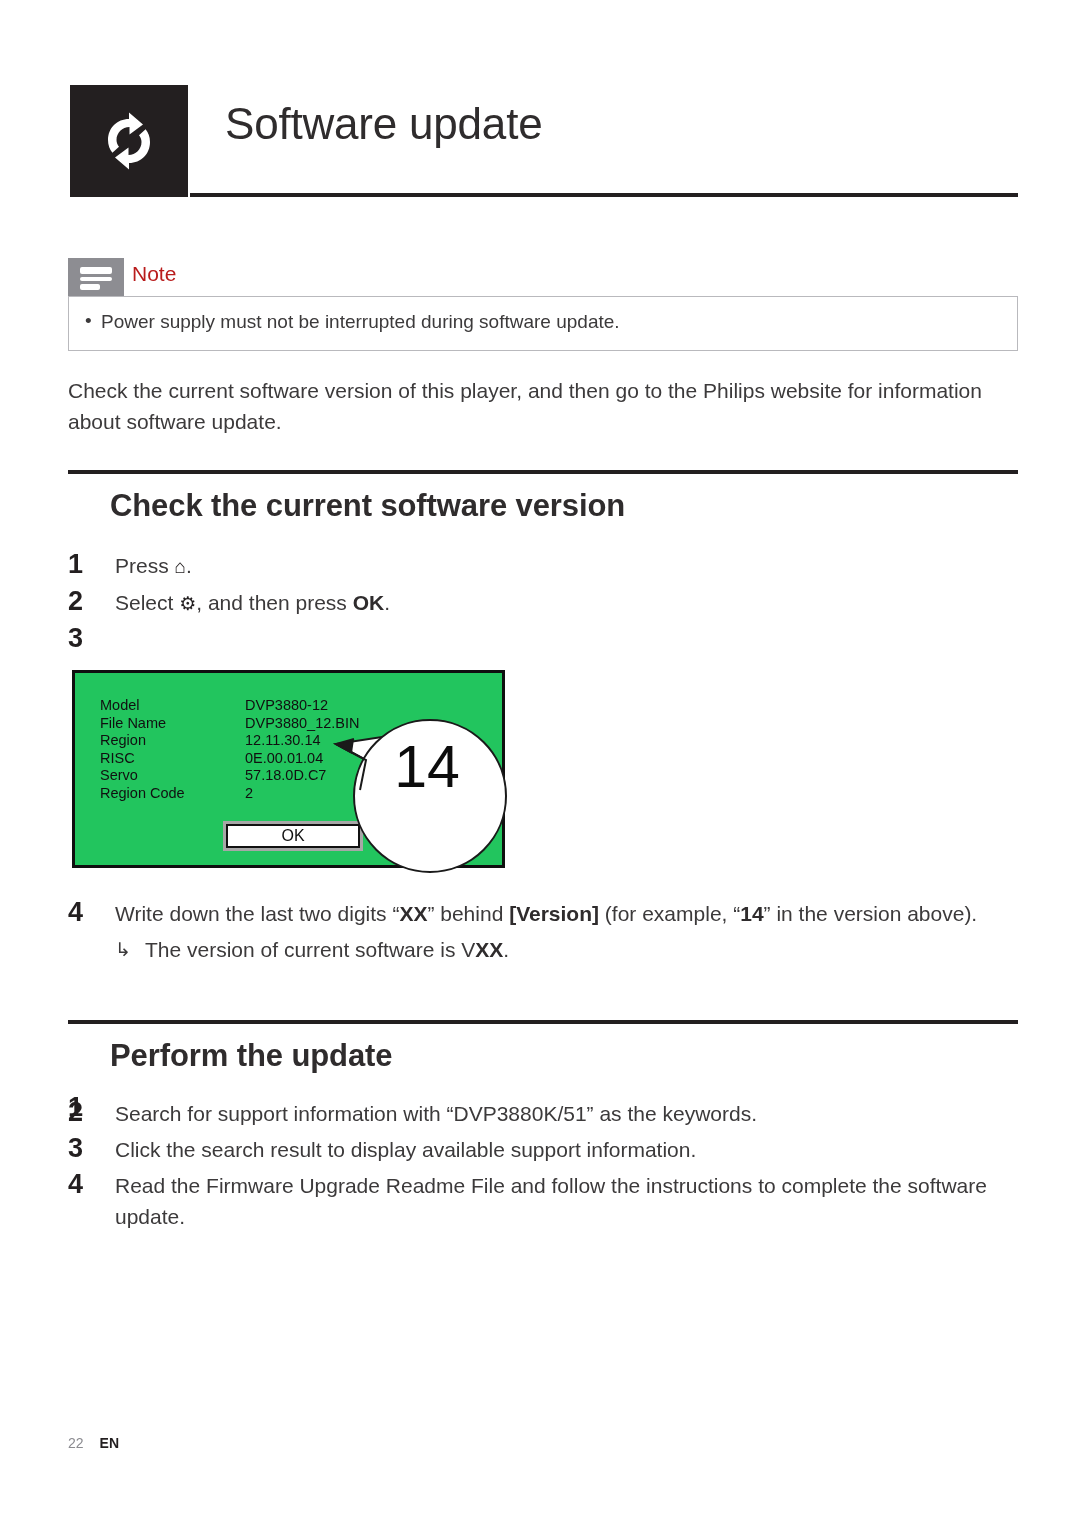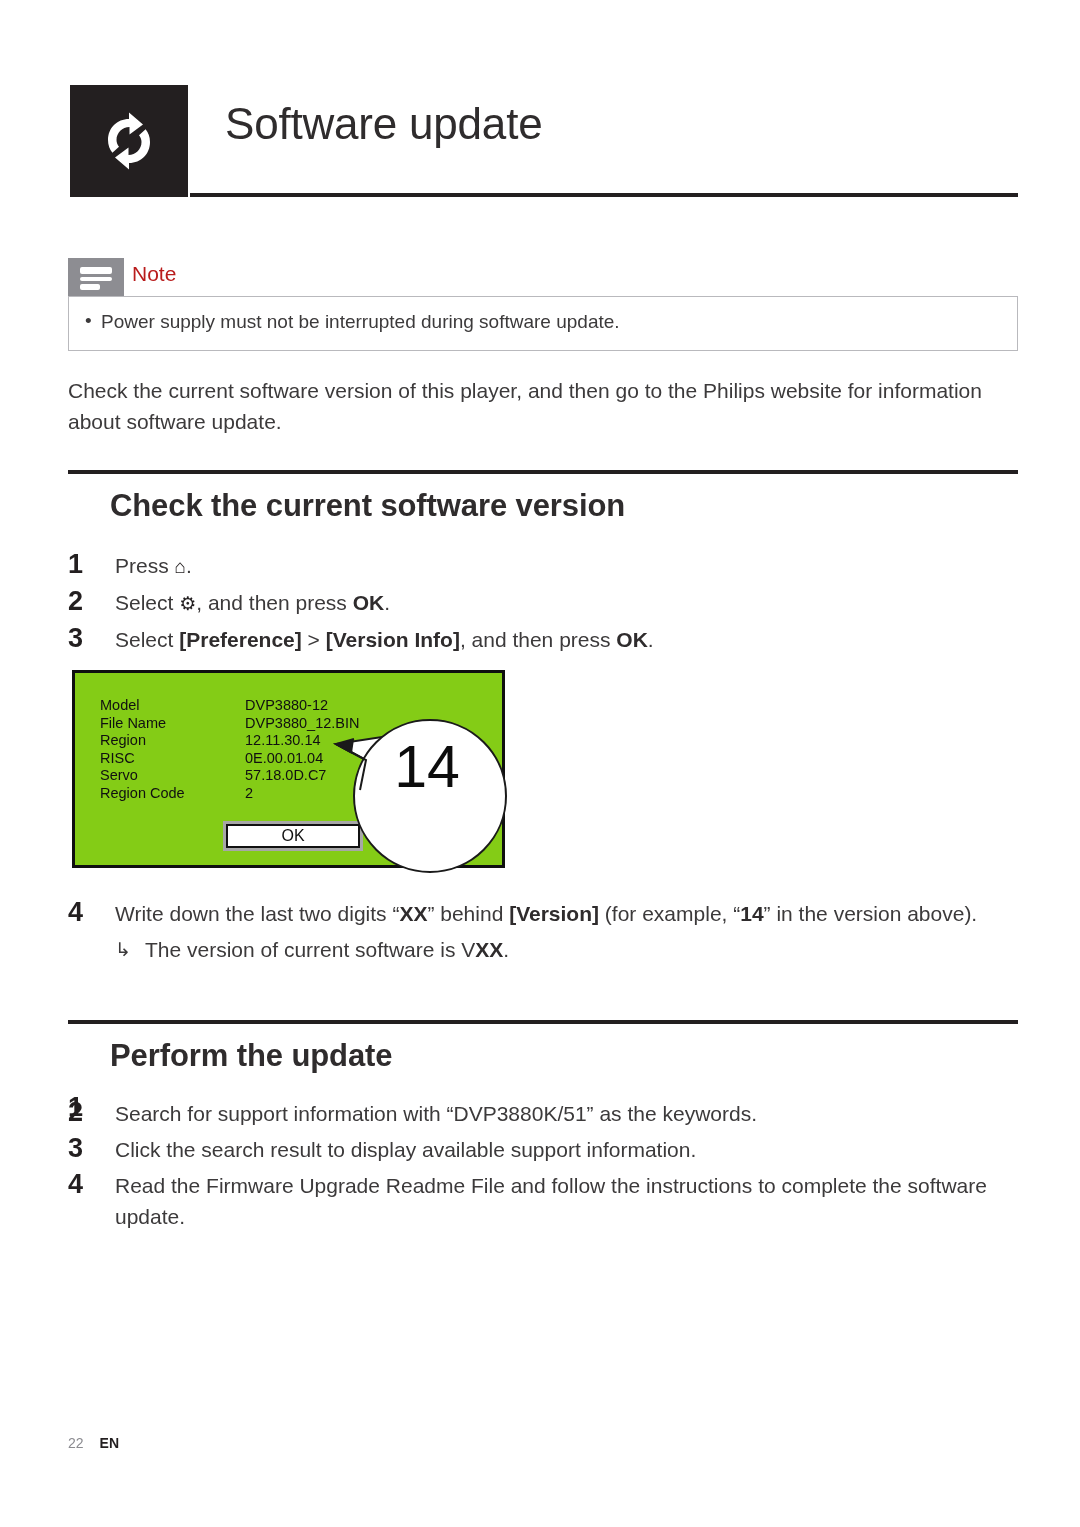"Select [Preference] > [Version Info]," span { html: <span><span>Select </span><span>[Preference]</span><span> &gt; </span><span>[Version Info]</span><span>, and then press </span><span>OK</span><span>.</span></span> -> none }
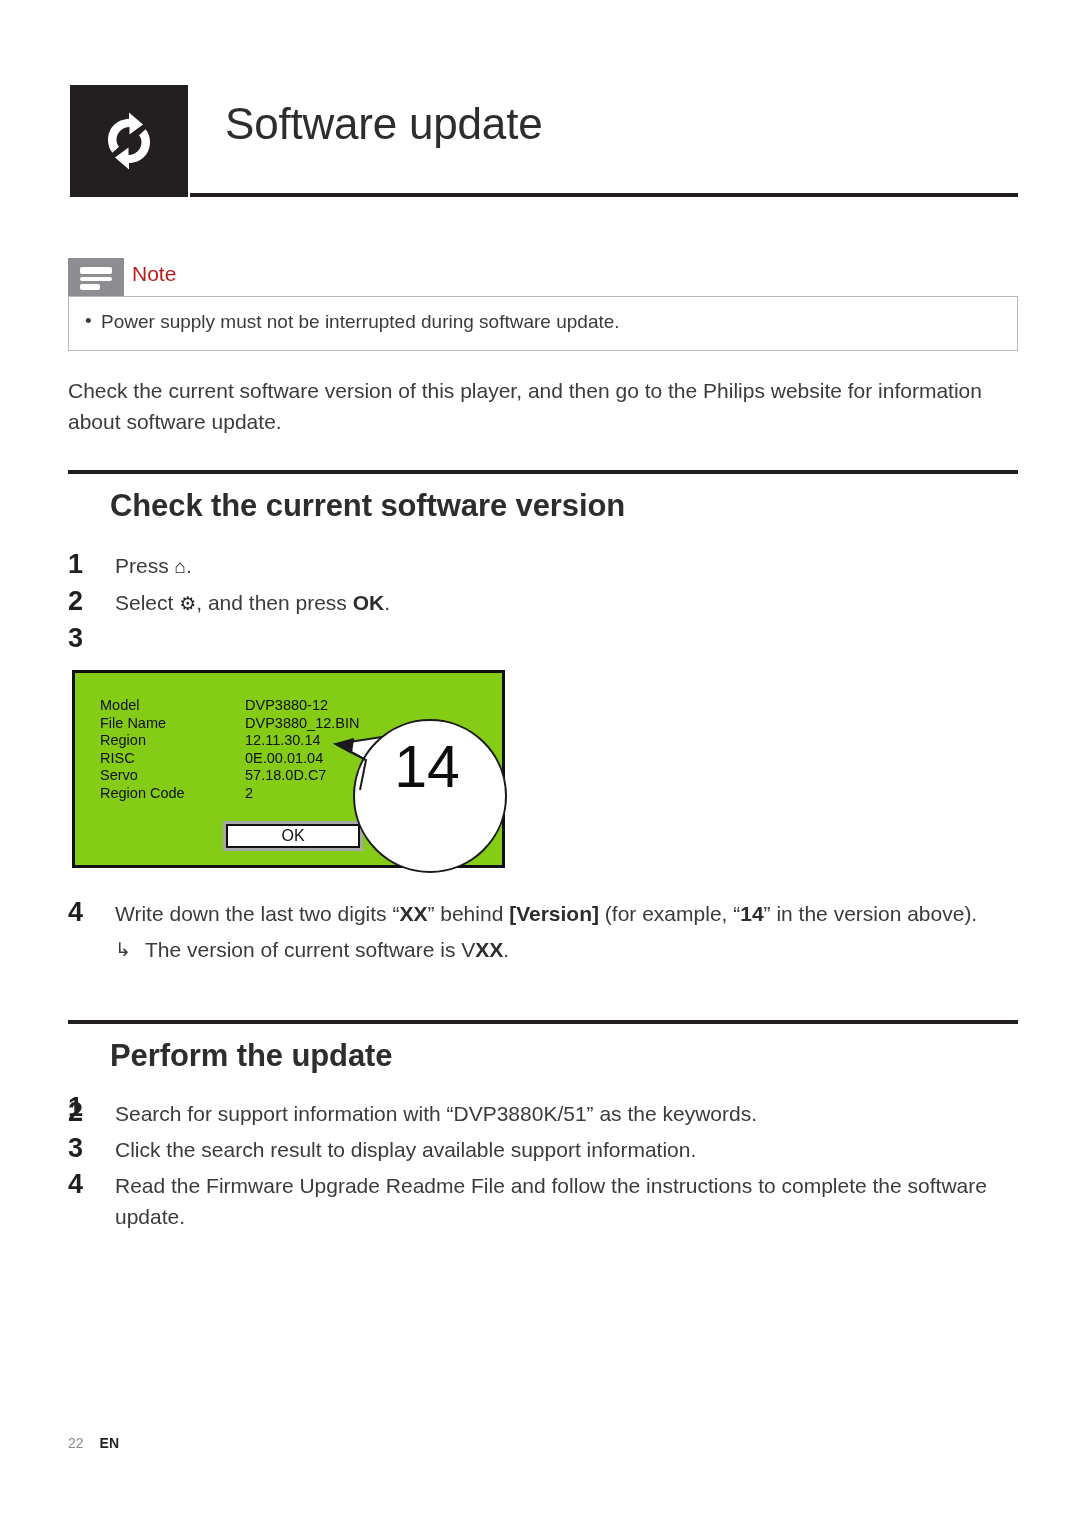"Model" .dialog { background: #84cc16 -> #22c55e }
